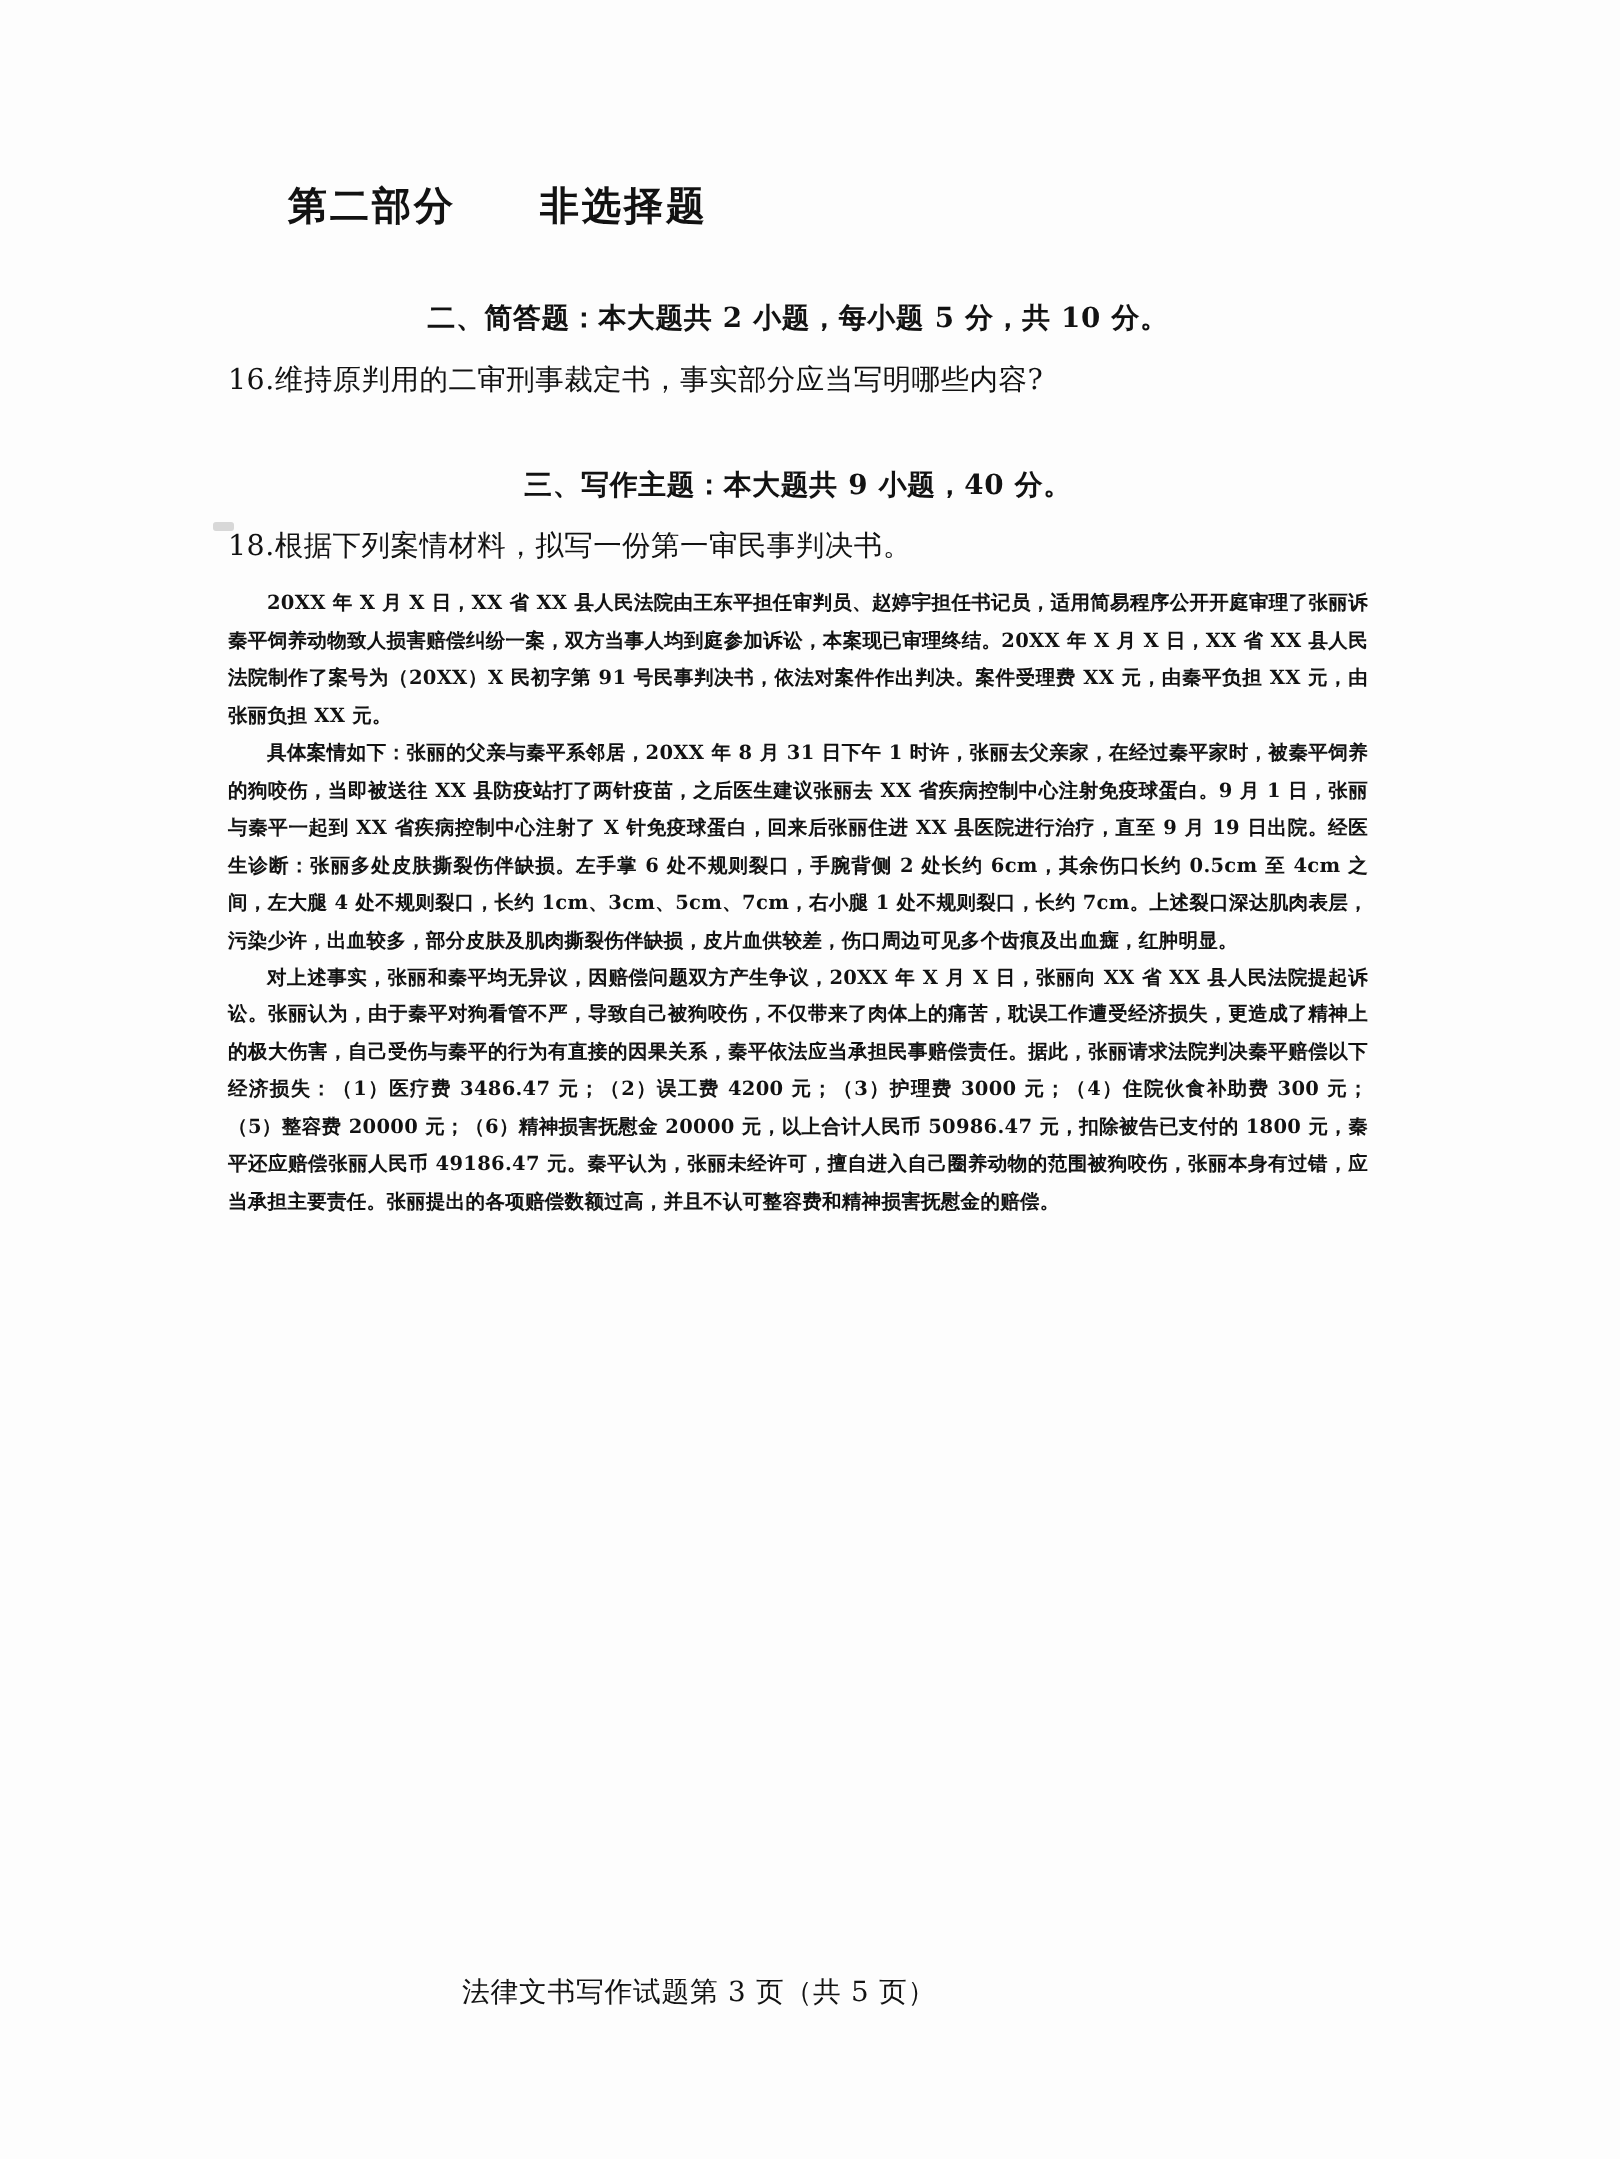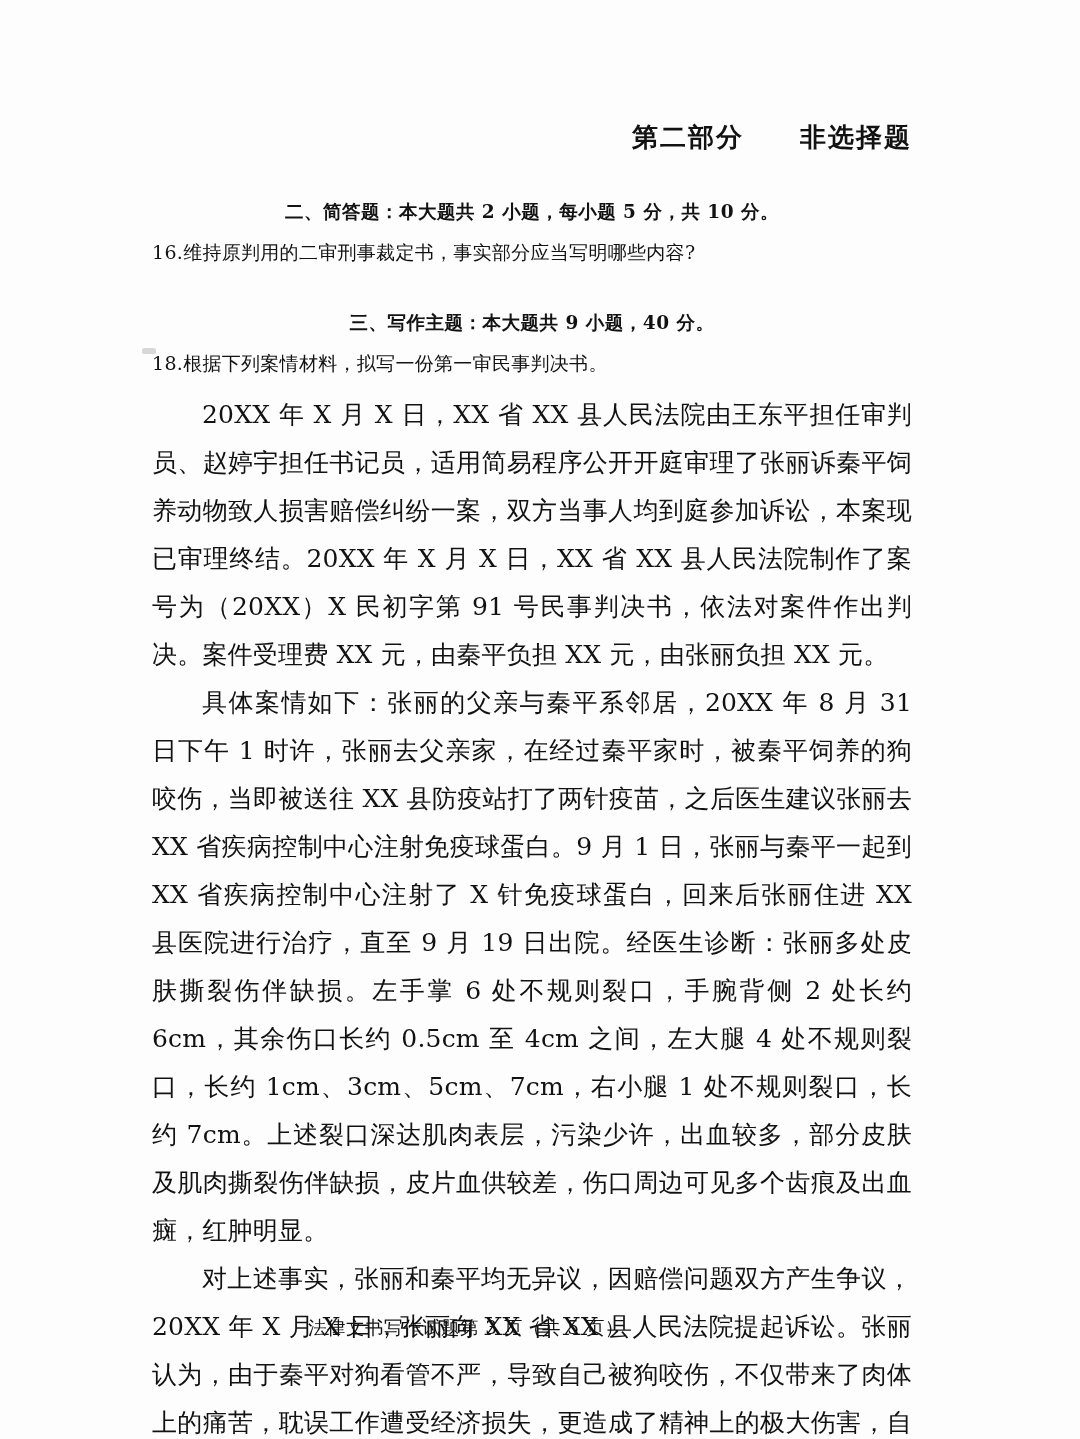"第二部分 非选择题" .part-title { text-align: right -> left }
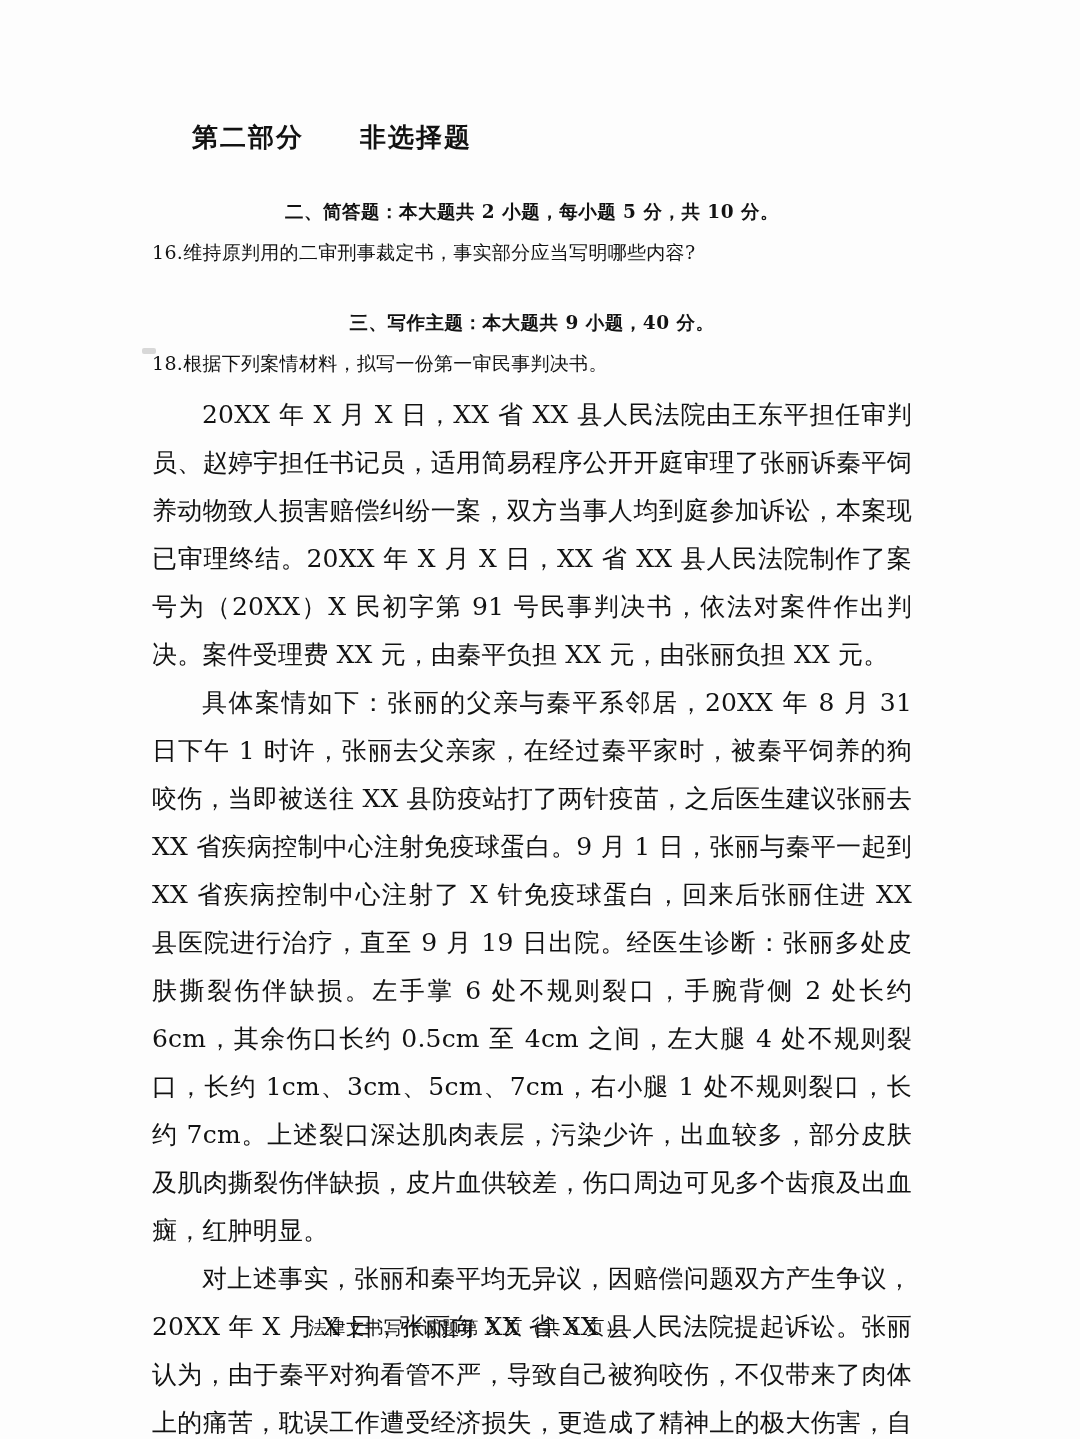"20XX 年 X 月 X" .para { font-size: 25px -> 13px; font-weight: normal -> bold }
